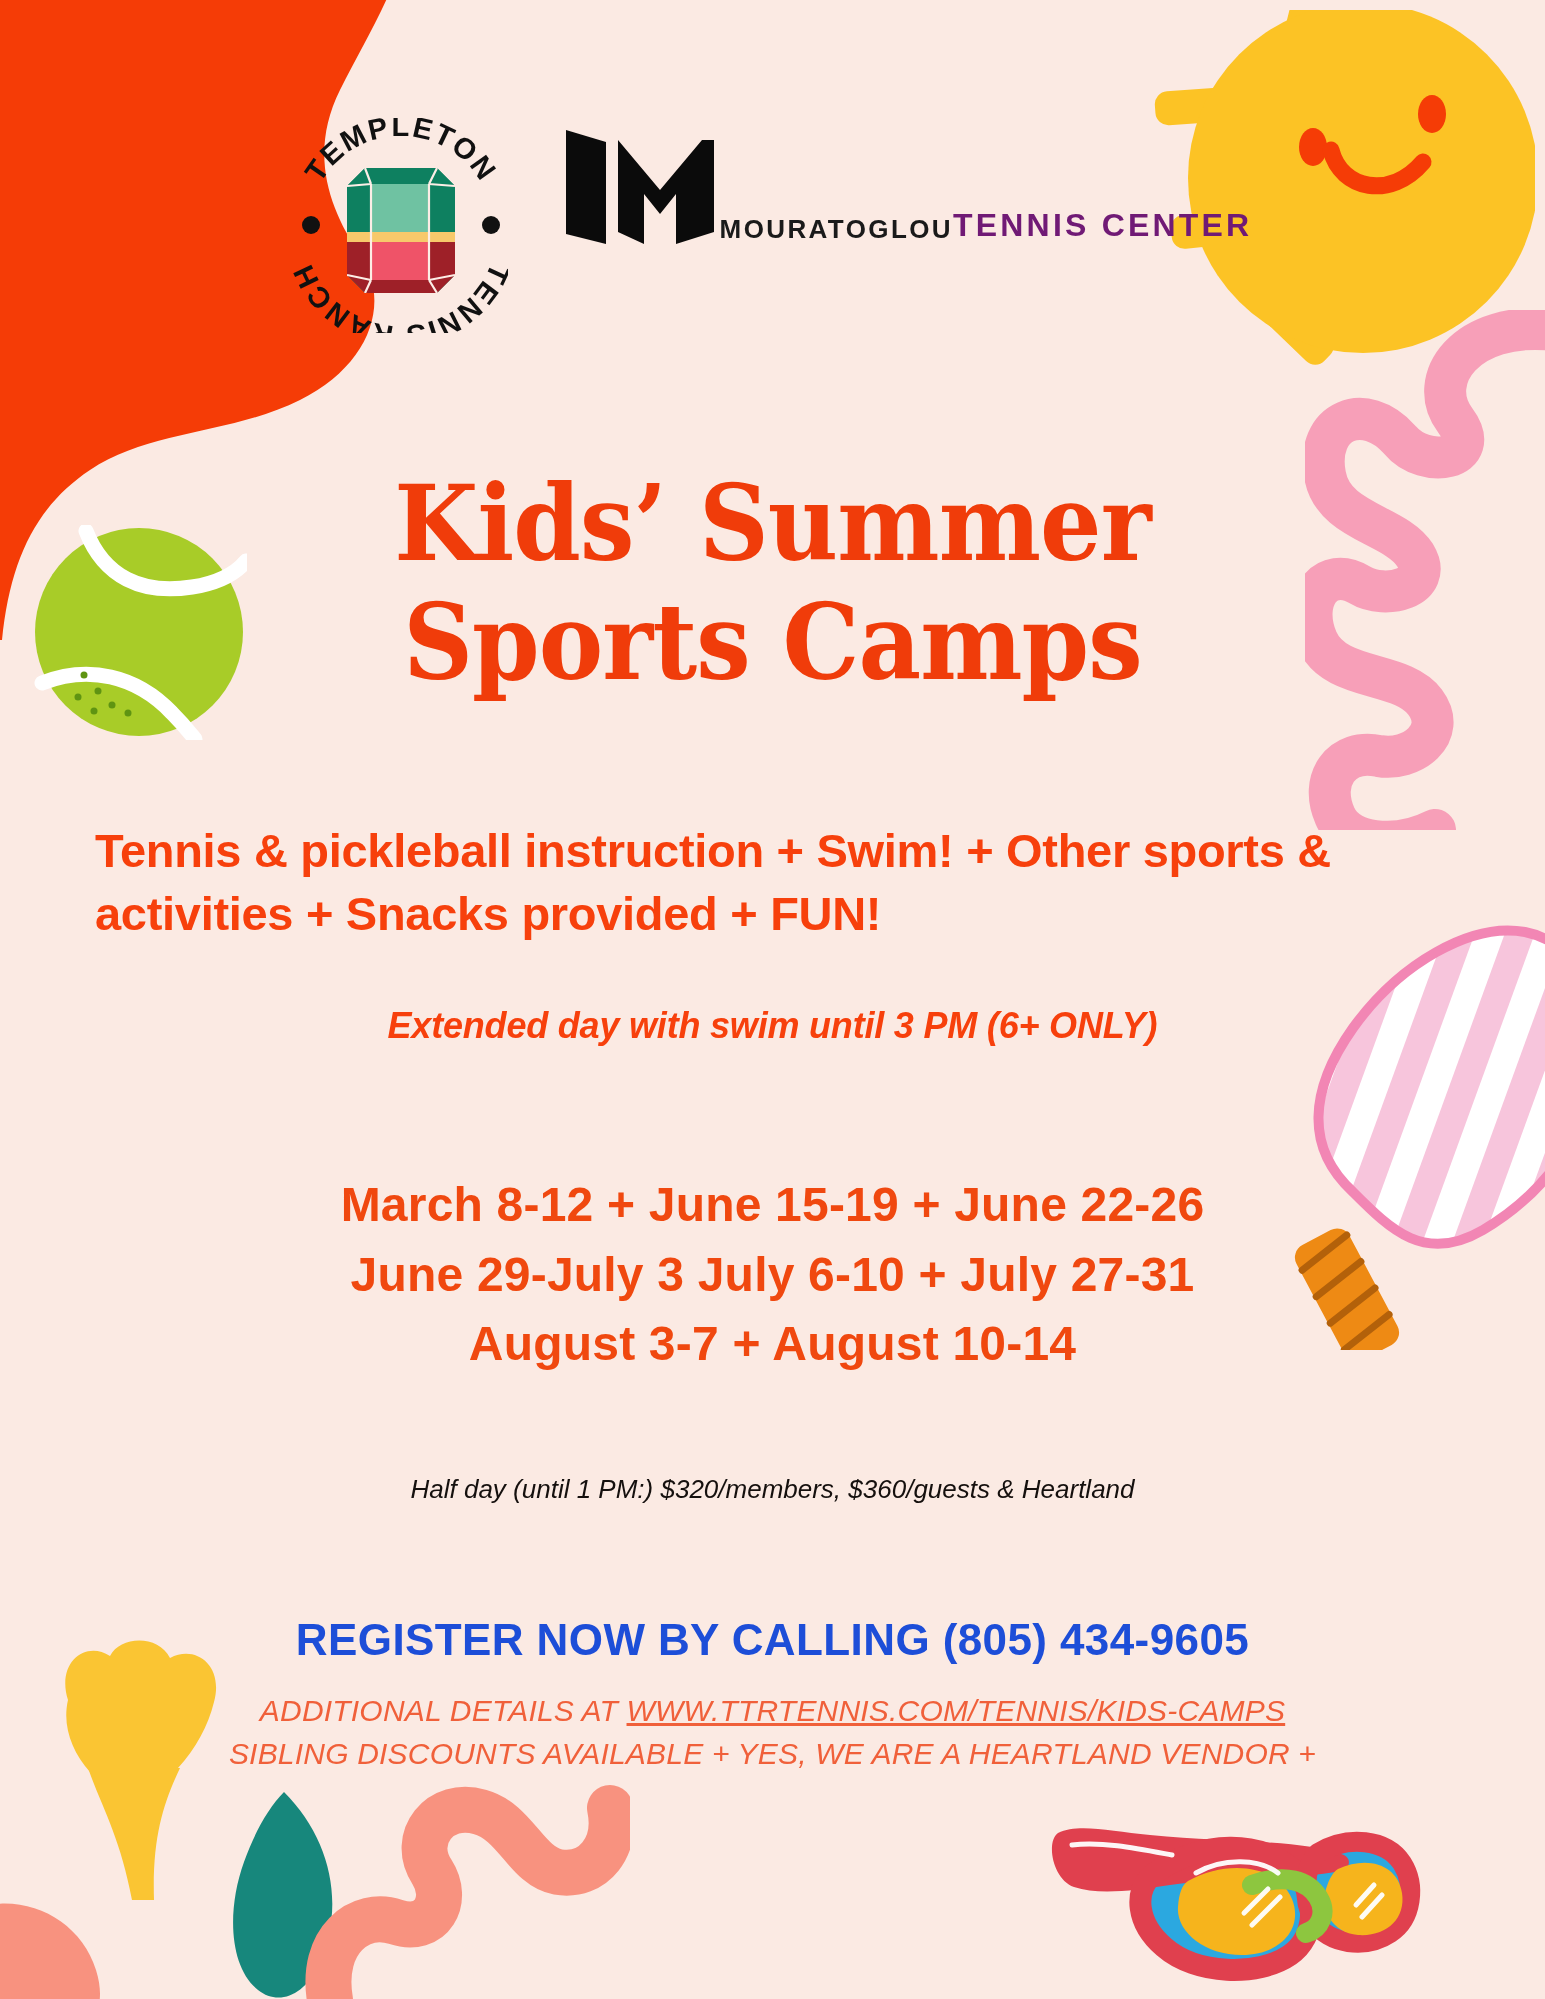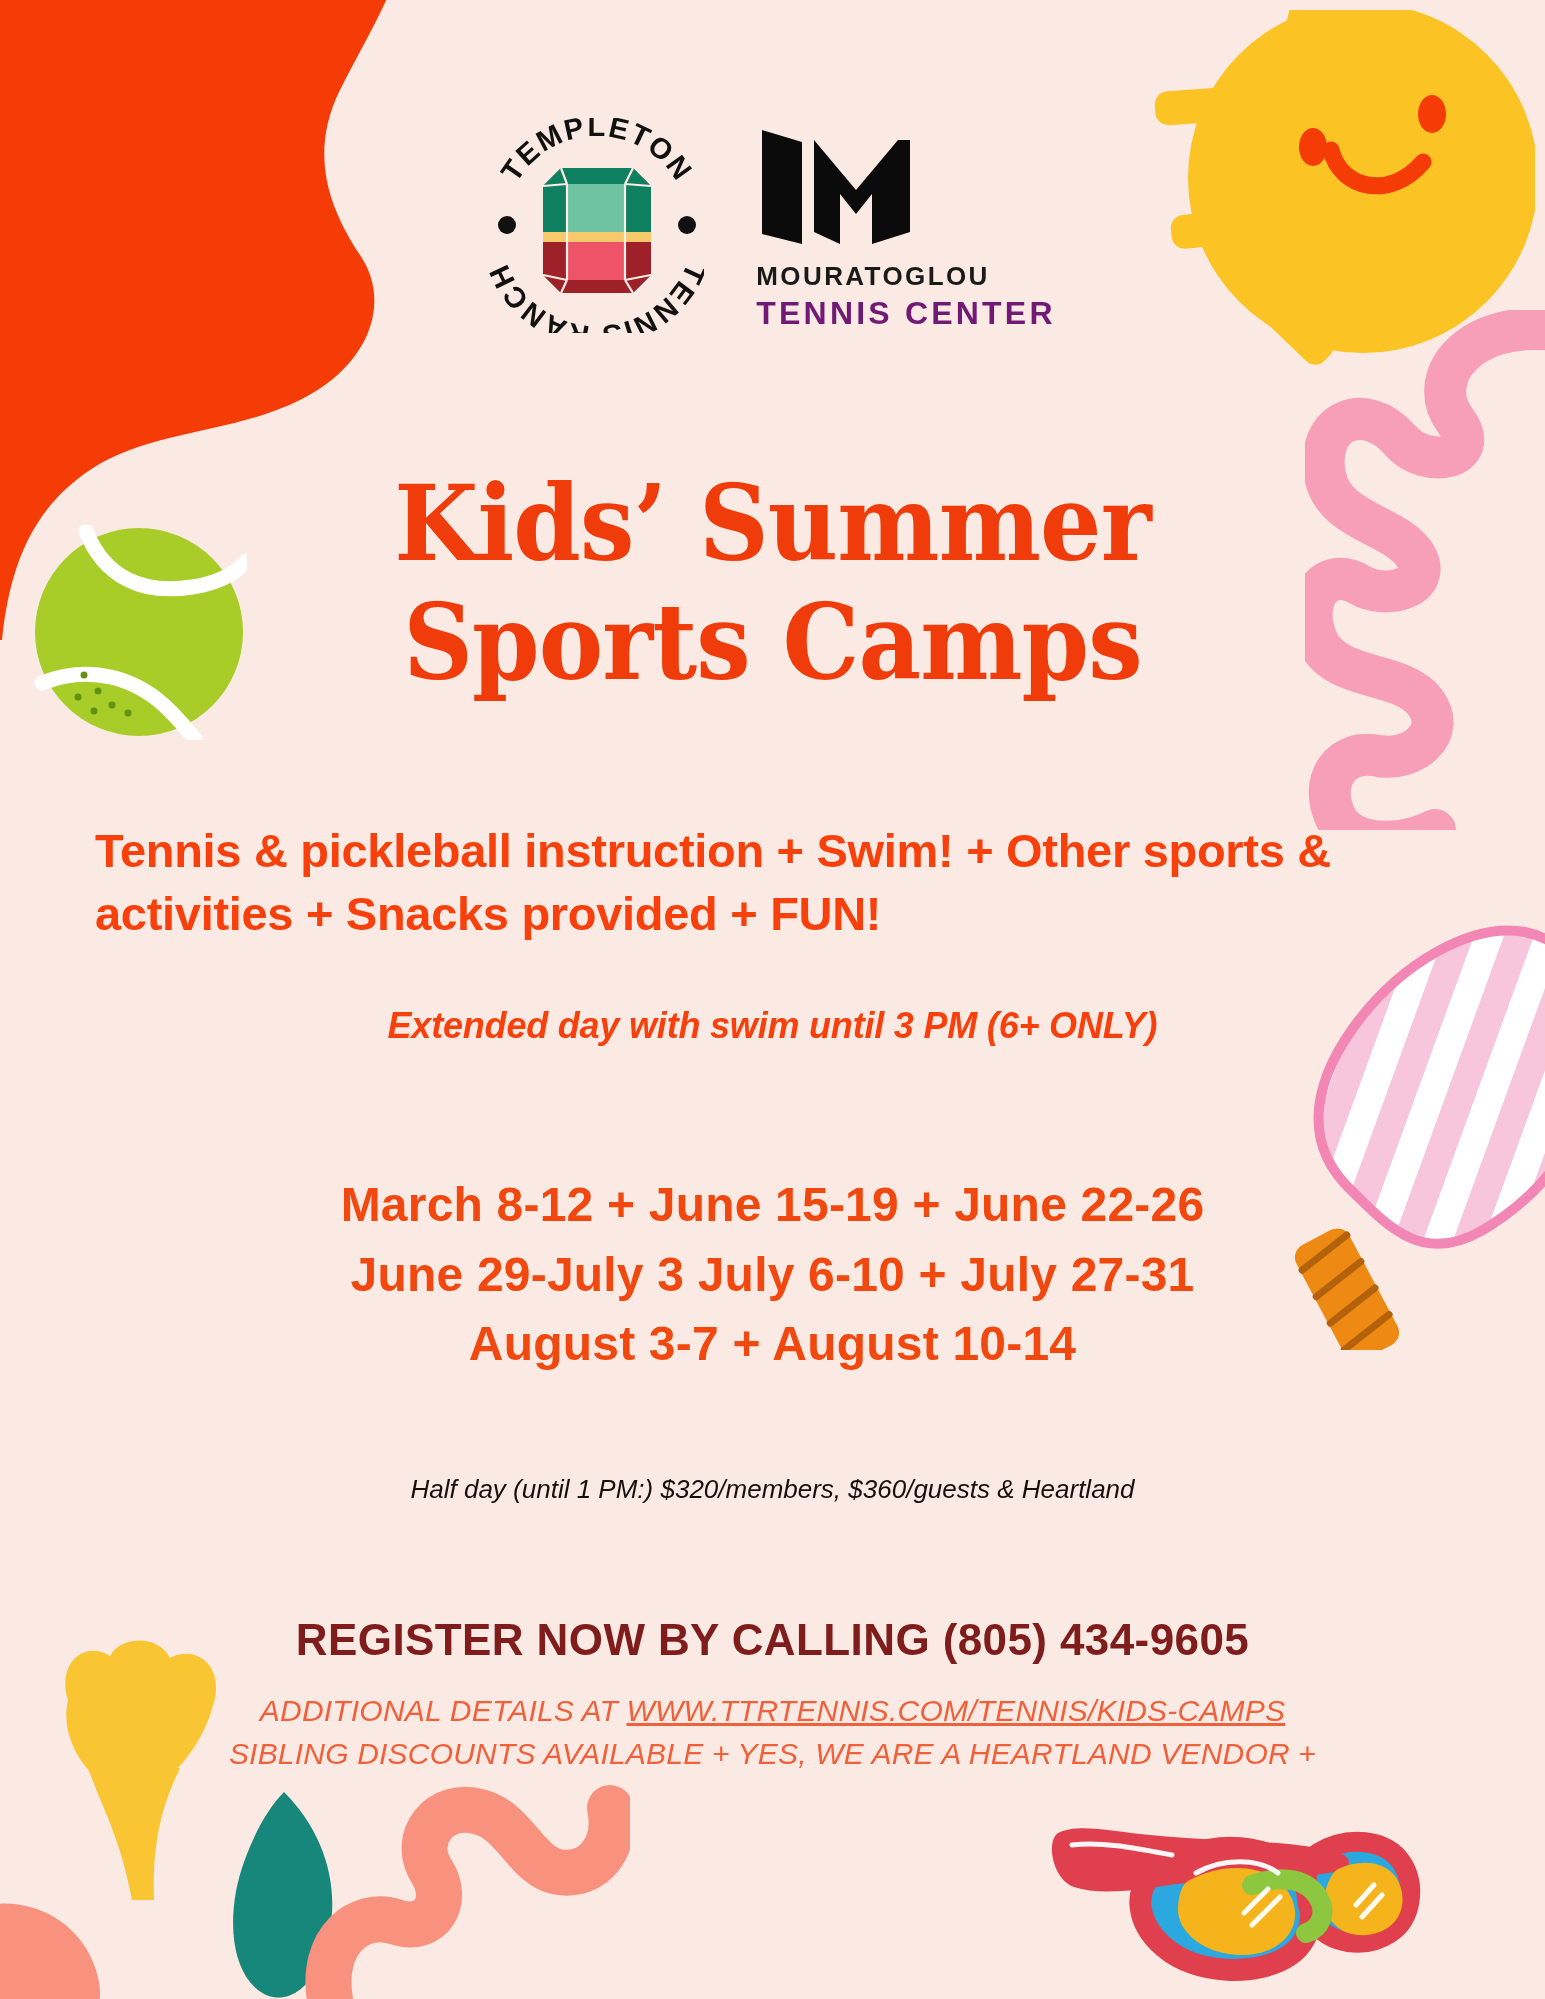"MOURATOGLOU" .mtc-logo { align-items: flex-start -> flex-end; flex-direction: column -> row }
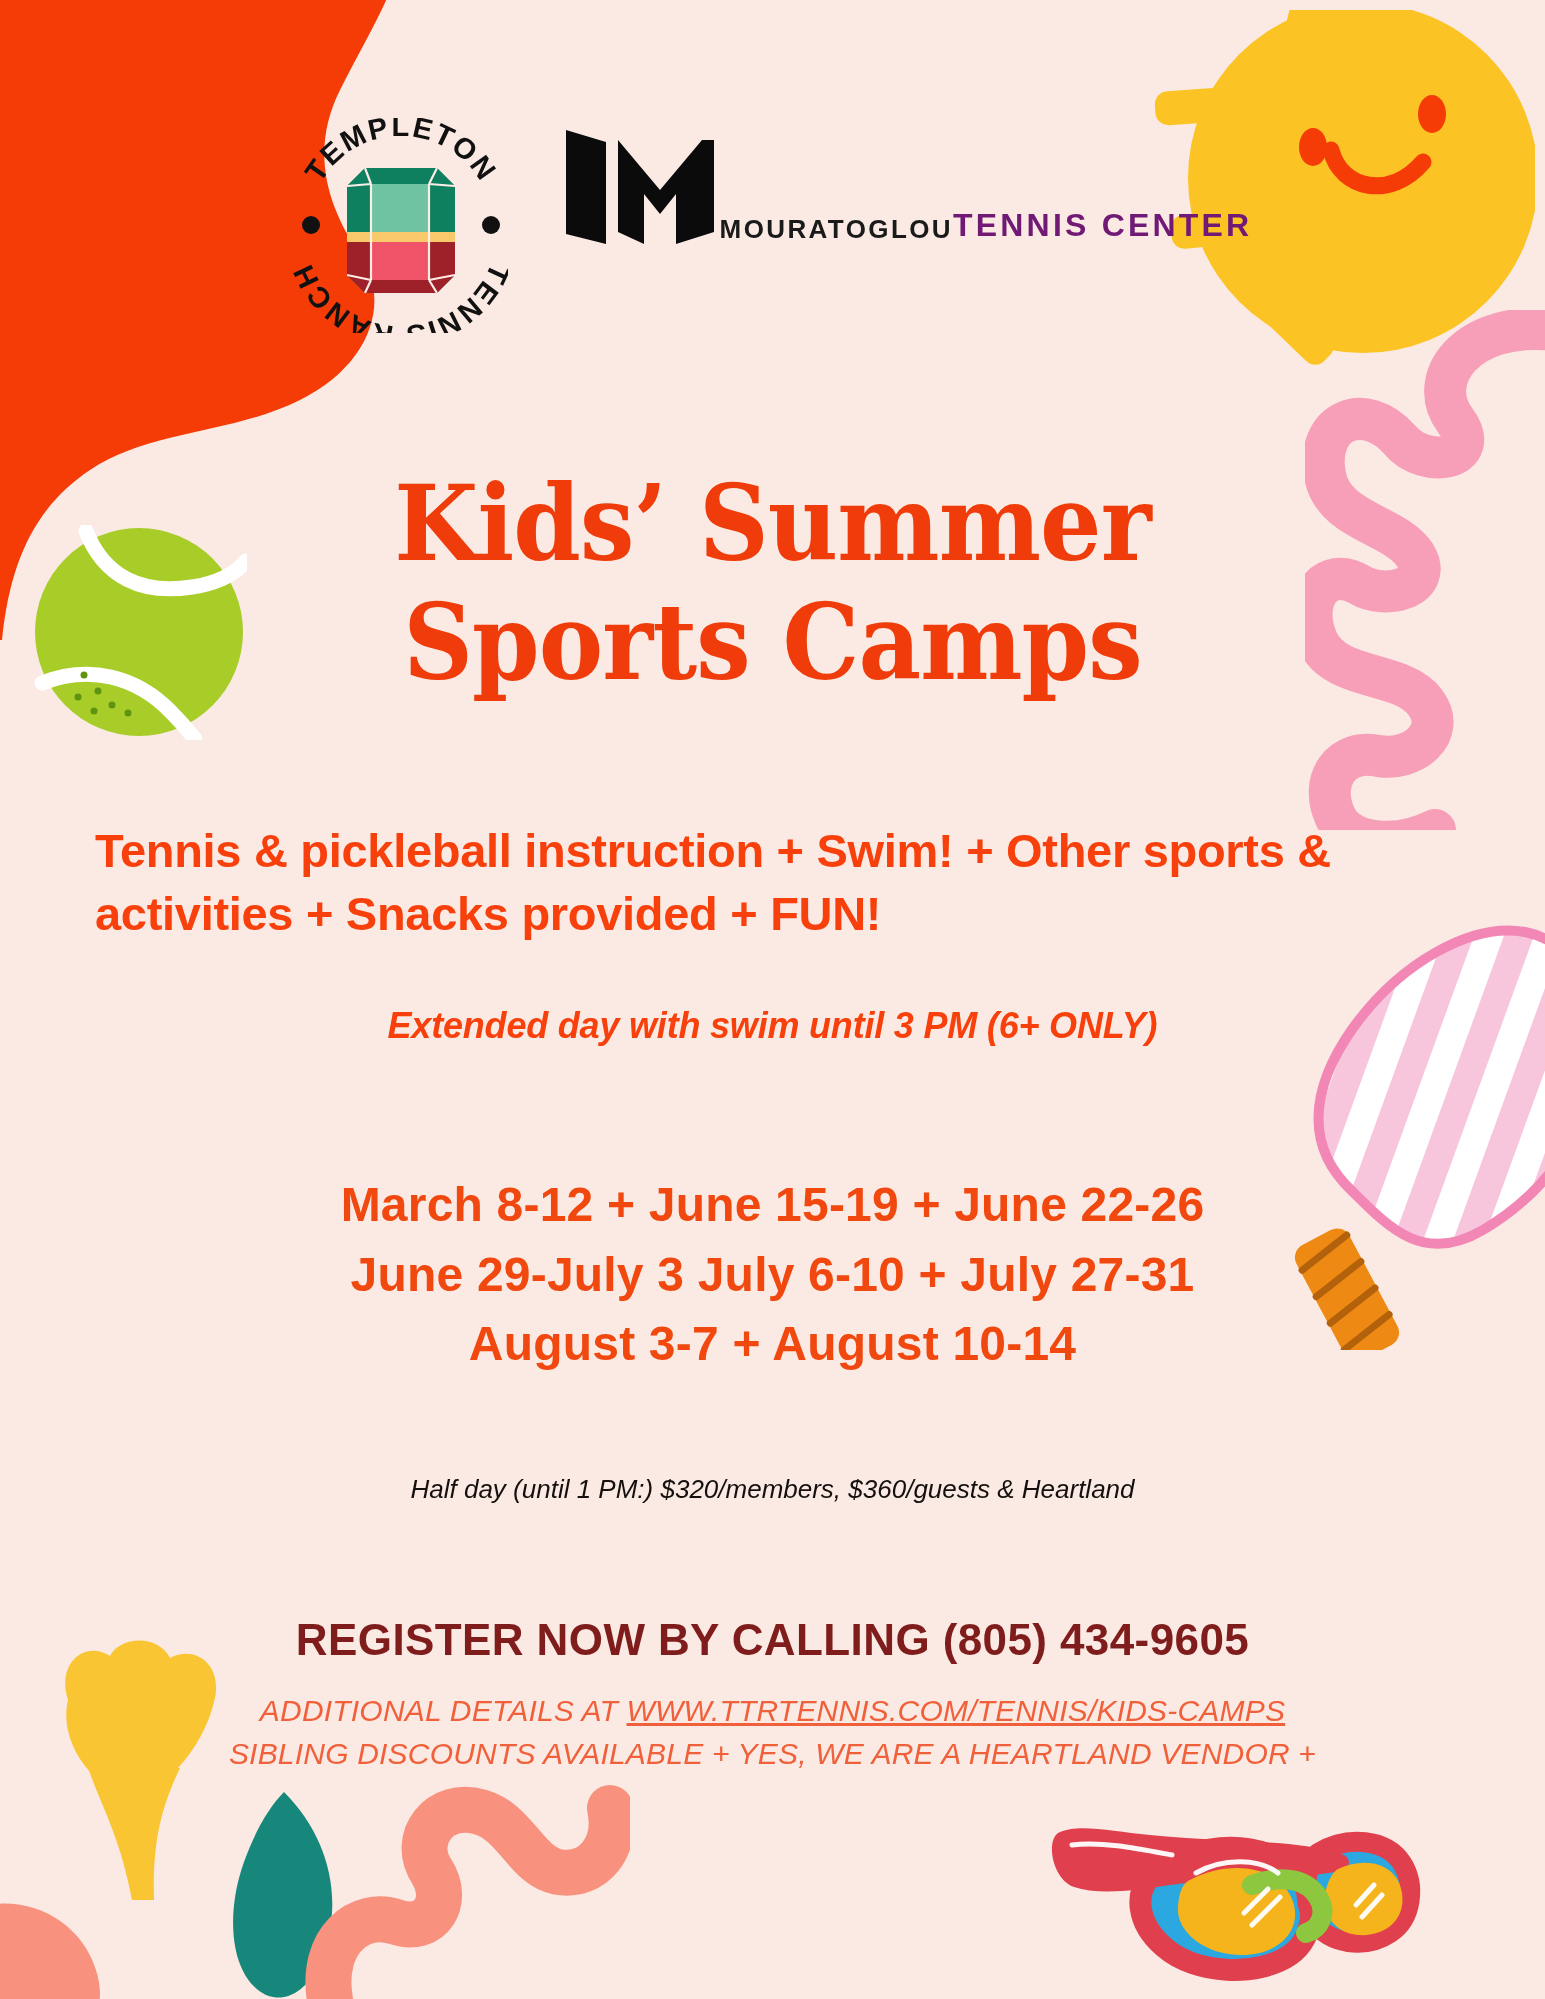"REGISTER NOW BY CALLING (805)" .register { color: #7f1d1d -> #1d4ed8 }
